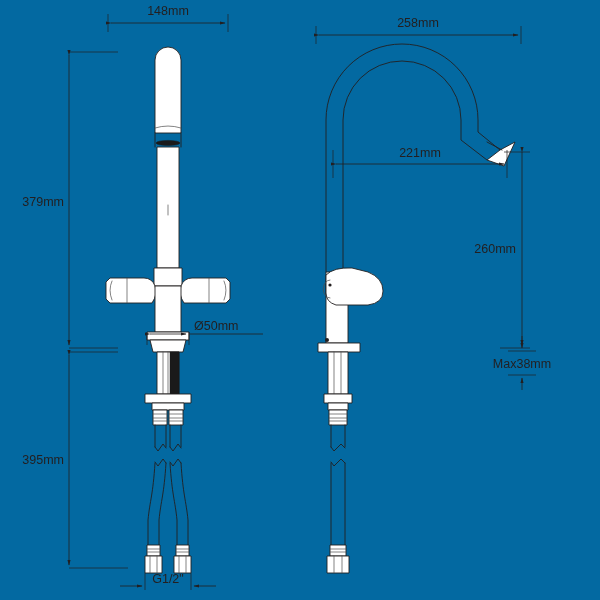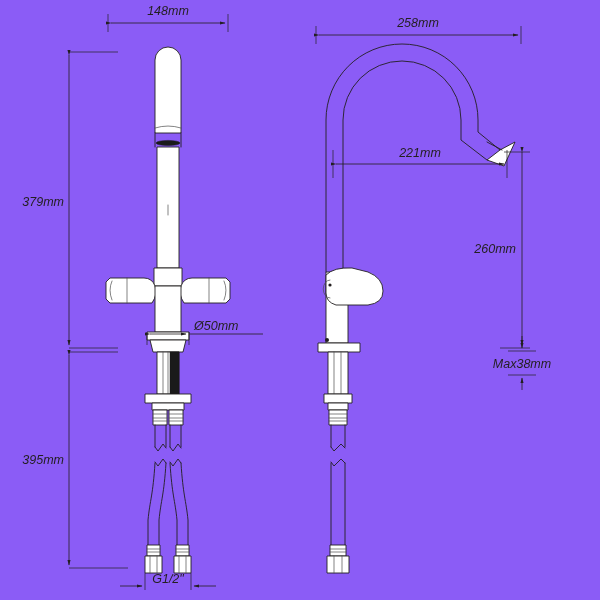"148mm" #canvas { background: #8b5cf6 -> #0369a1; font-style: italic -> none }
